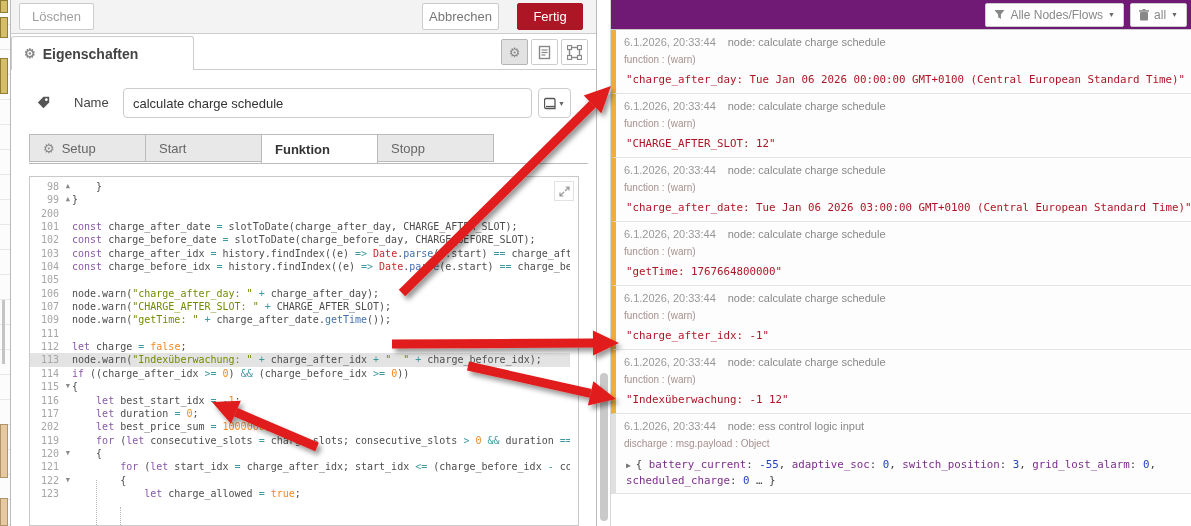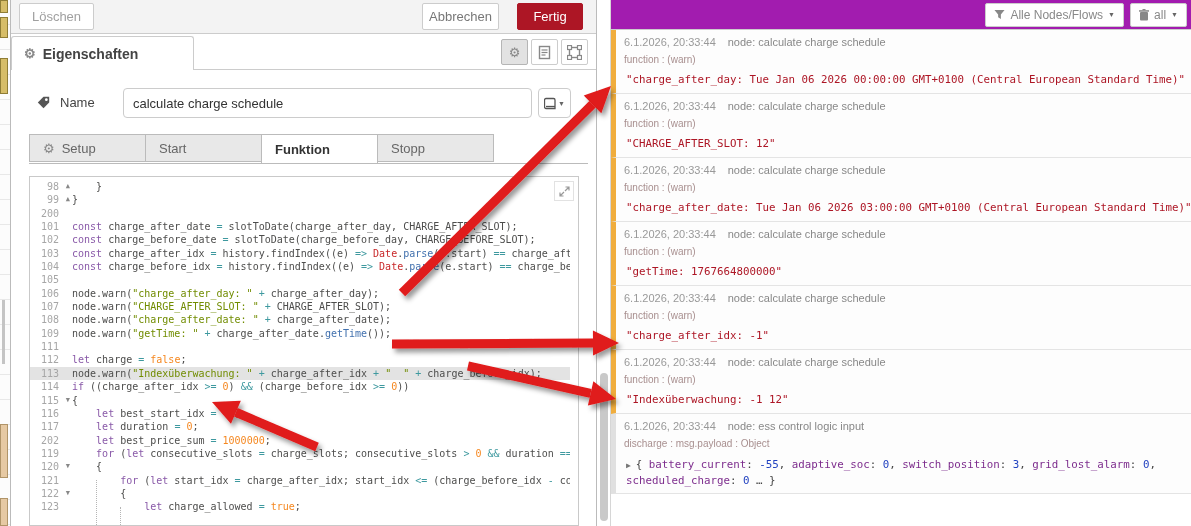"Alle Nodes/Flows" .debug-header { background: #a21caf -> #701a75 }
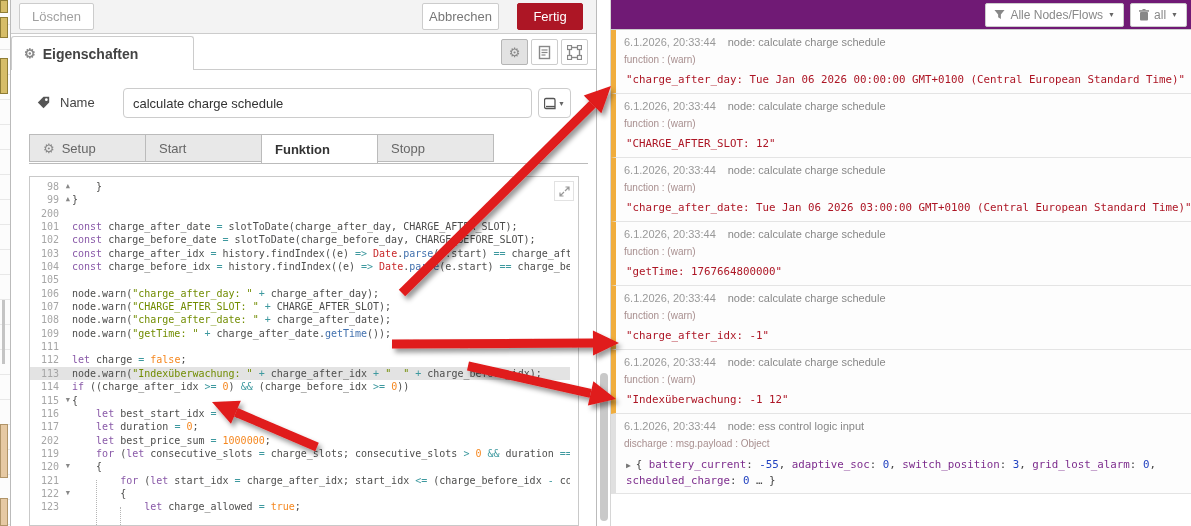"Name" .name-label { gap: 10px -> 24px }
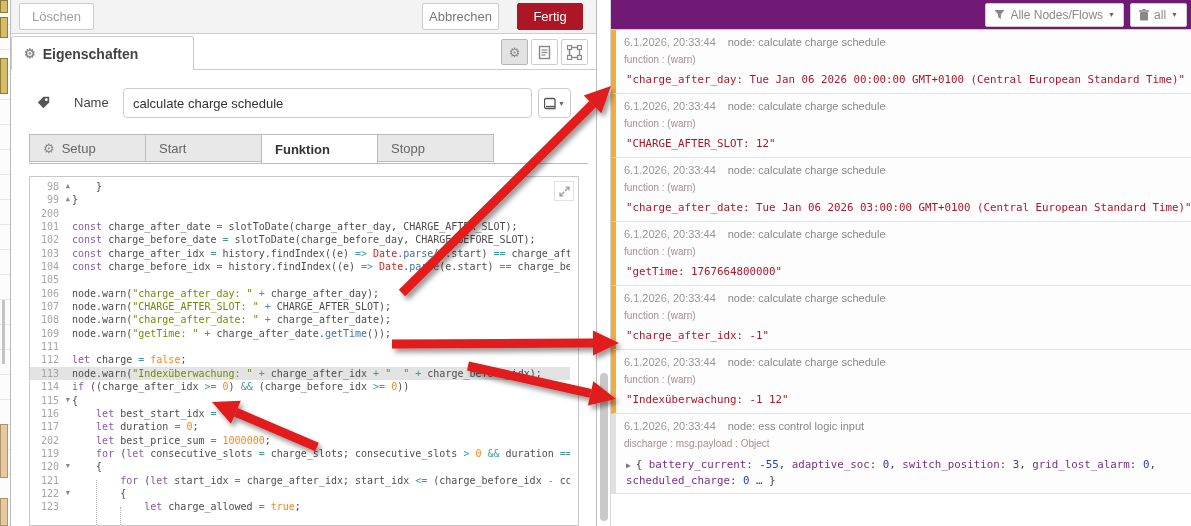"108" div.cl { html: <div><span>108</span><span><span>node.warn(</span><span>"charge_after_date: "</span><span> </span><span>+</span><span> charge_after_date);</span></span></div> -> none }
